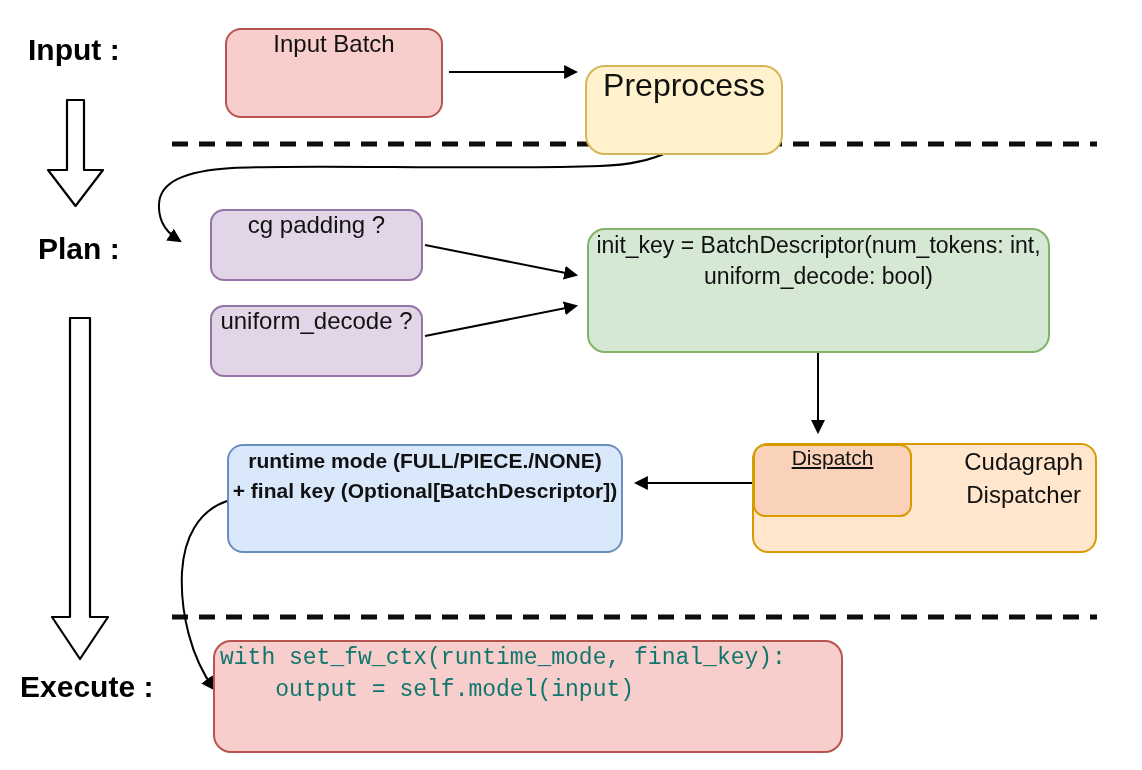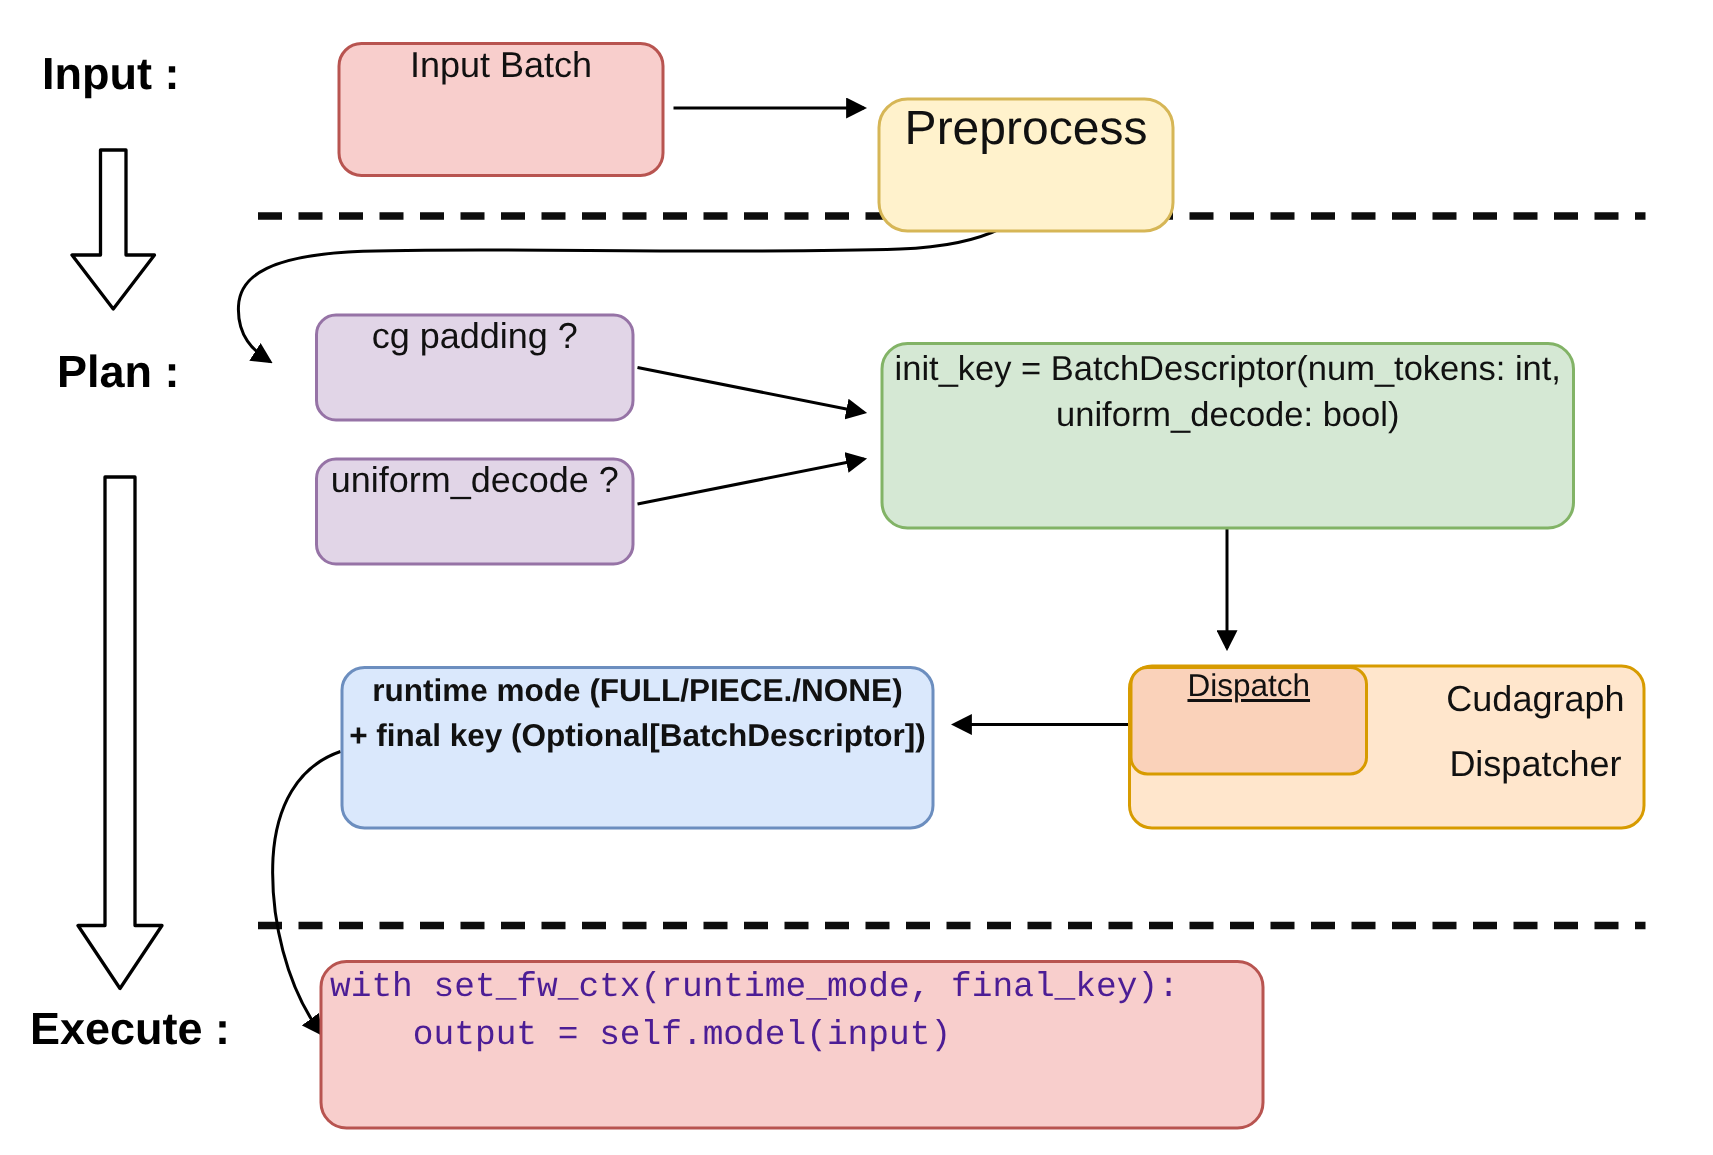"Cudagraph" .n-cudagraph { line-height: 43px -> 33px }
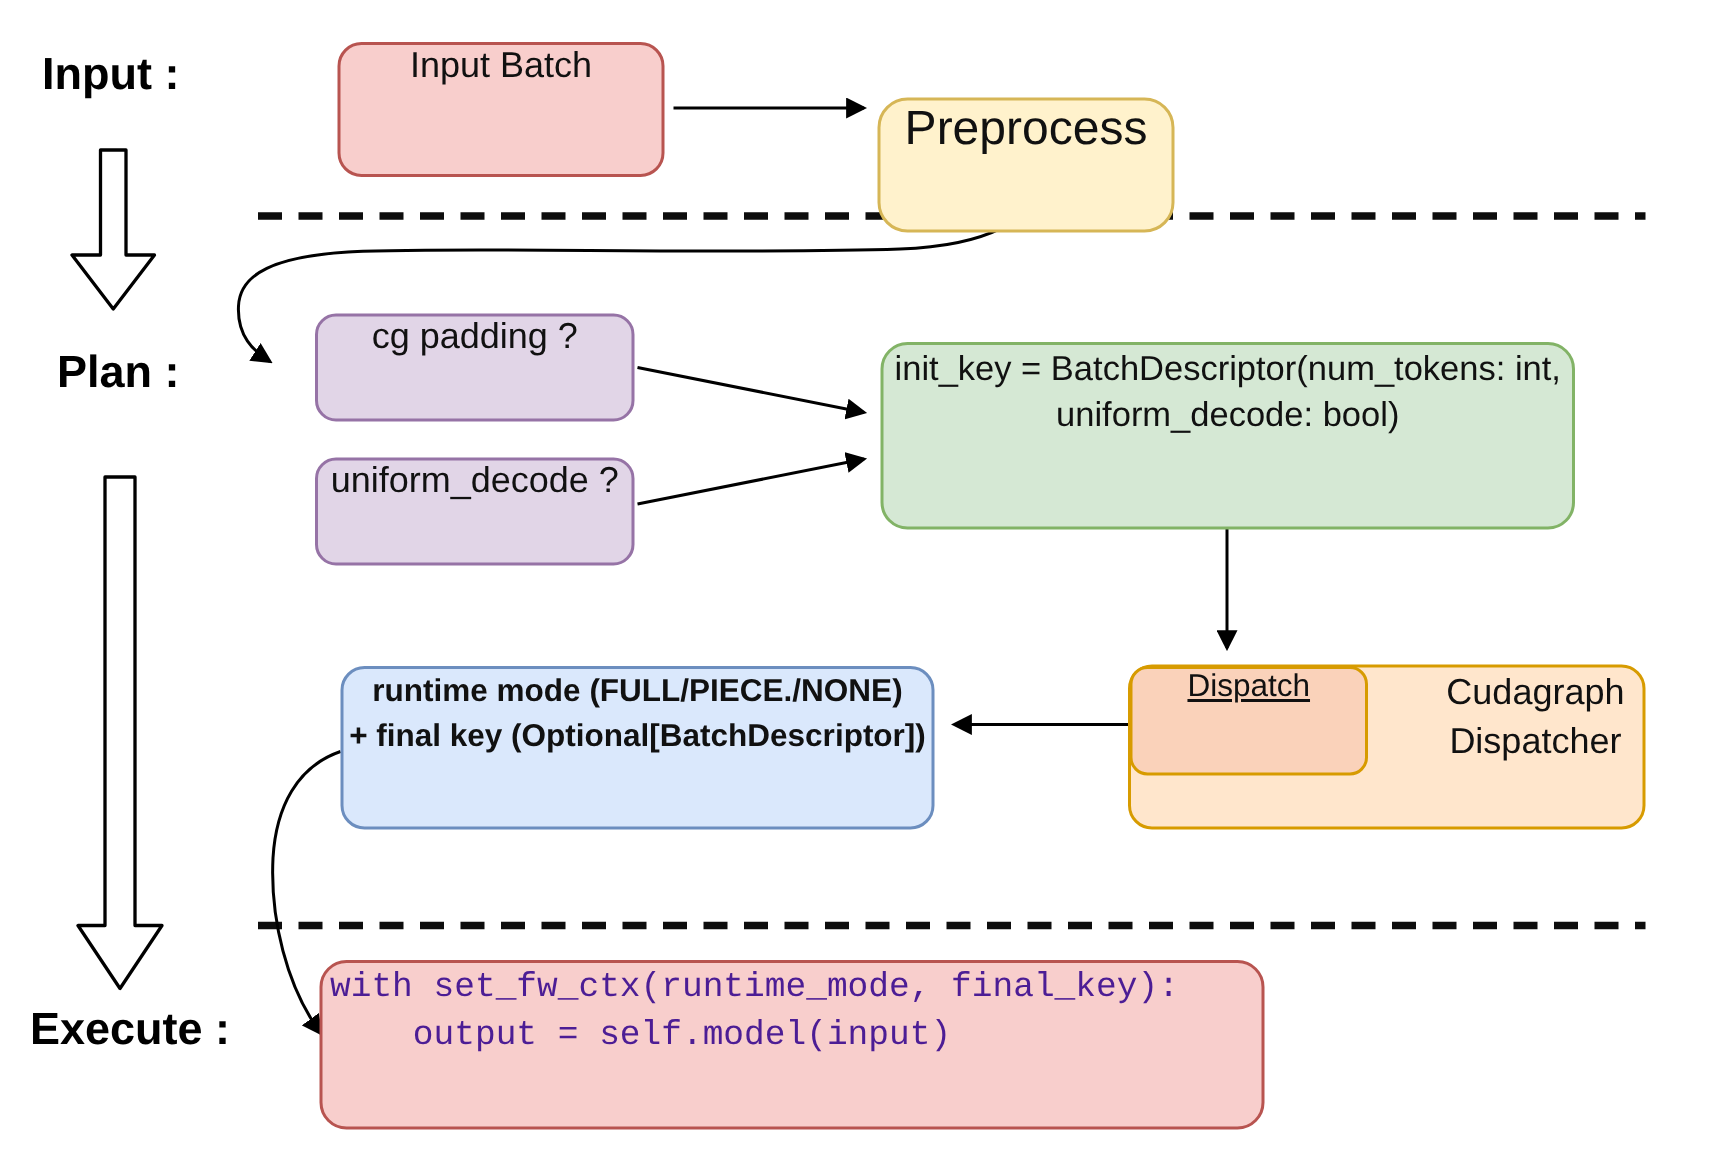"with set_fw_ctx(runtime_mode," .n-execute-code { color: #4c1d95 -> #0f766e }
